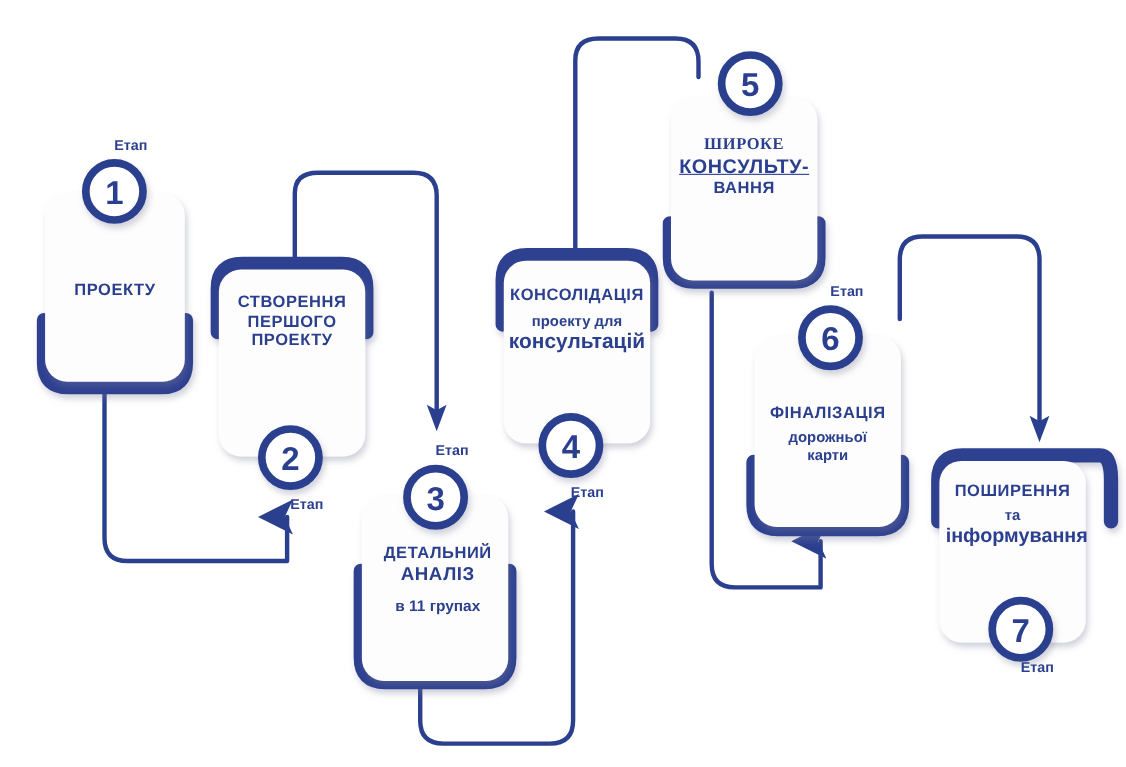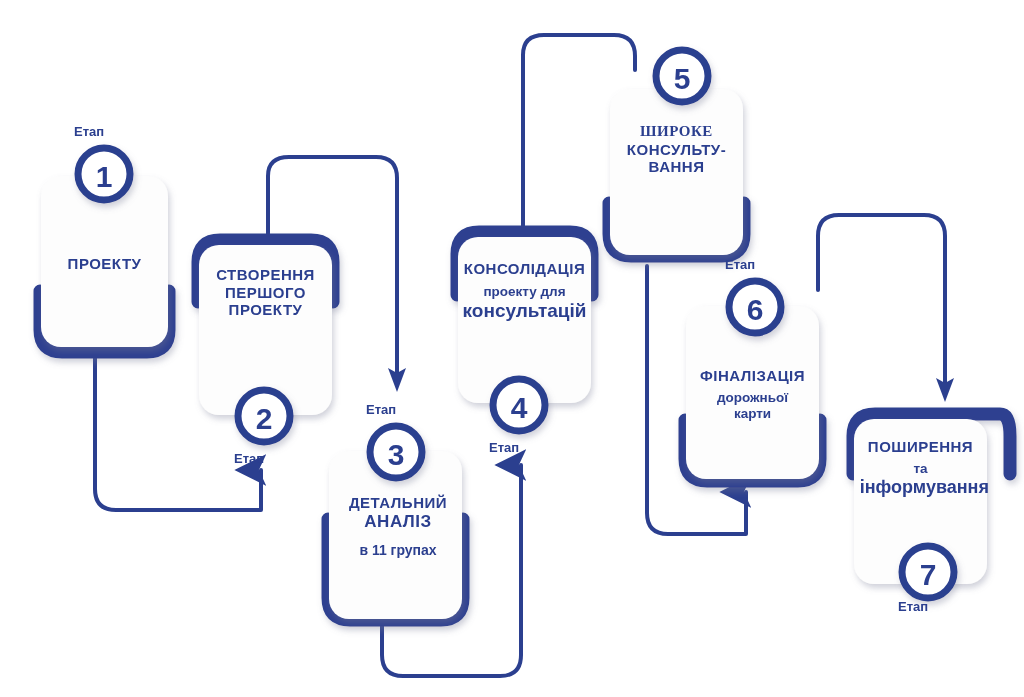"Етап" .etap { text-align: left -> right }
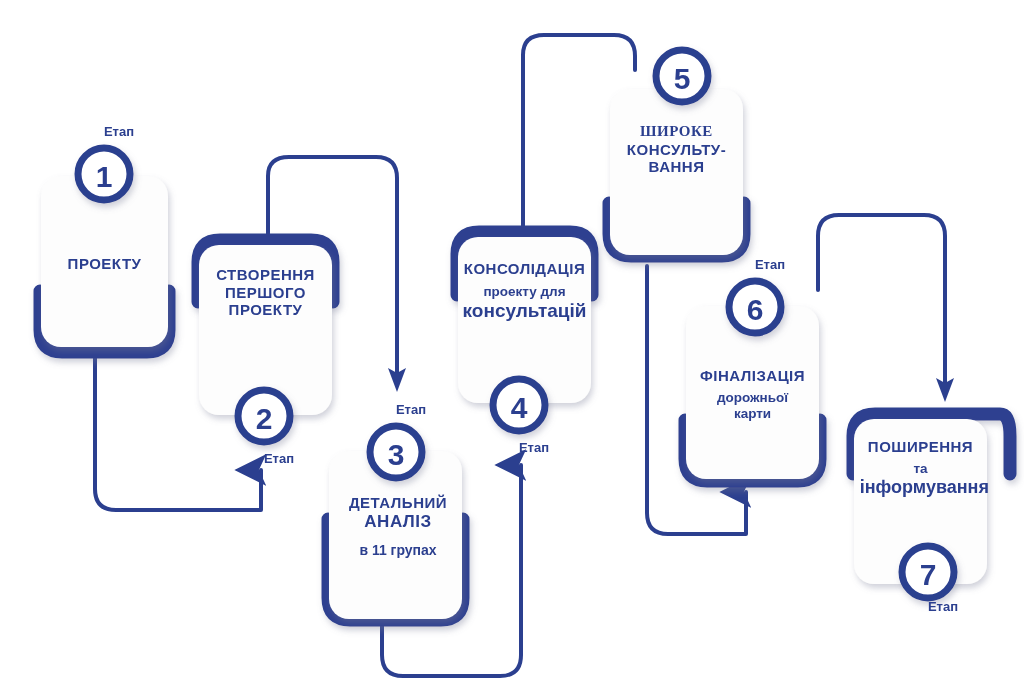"КОНСУЛЬТУ-" div.title { font-size: 15px -> 18px; text-decoration: none -> underline }
